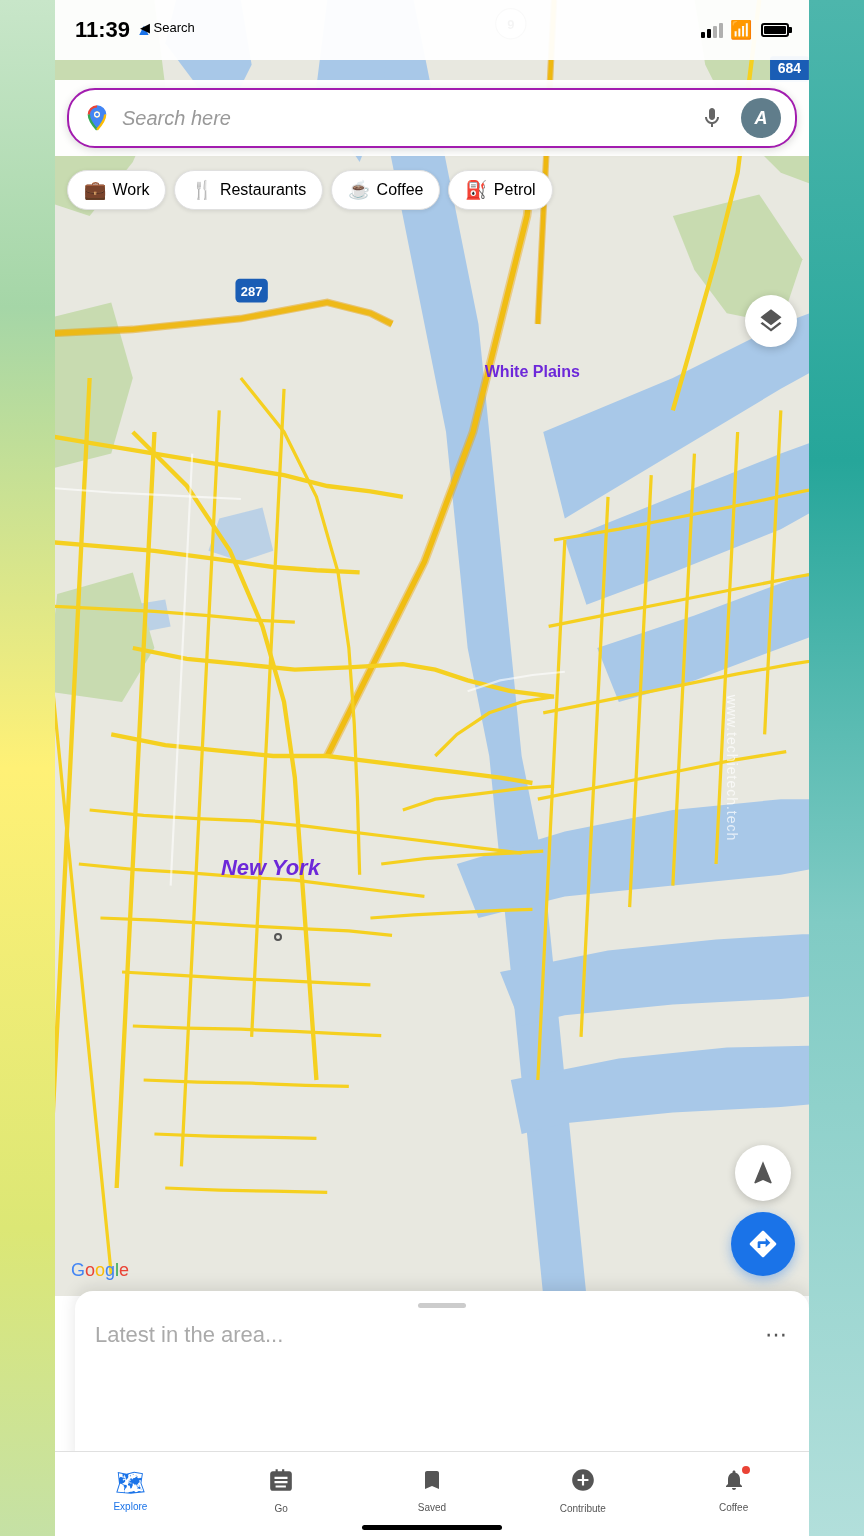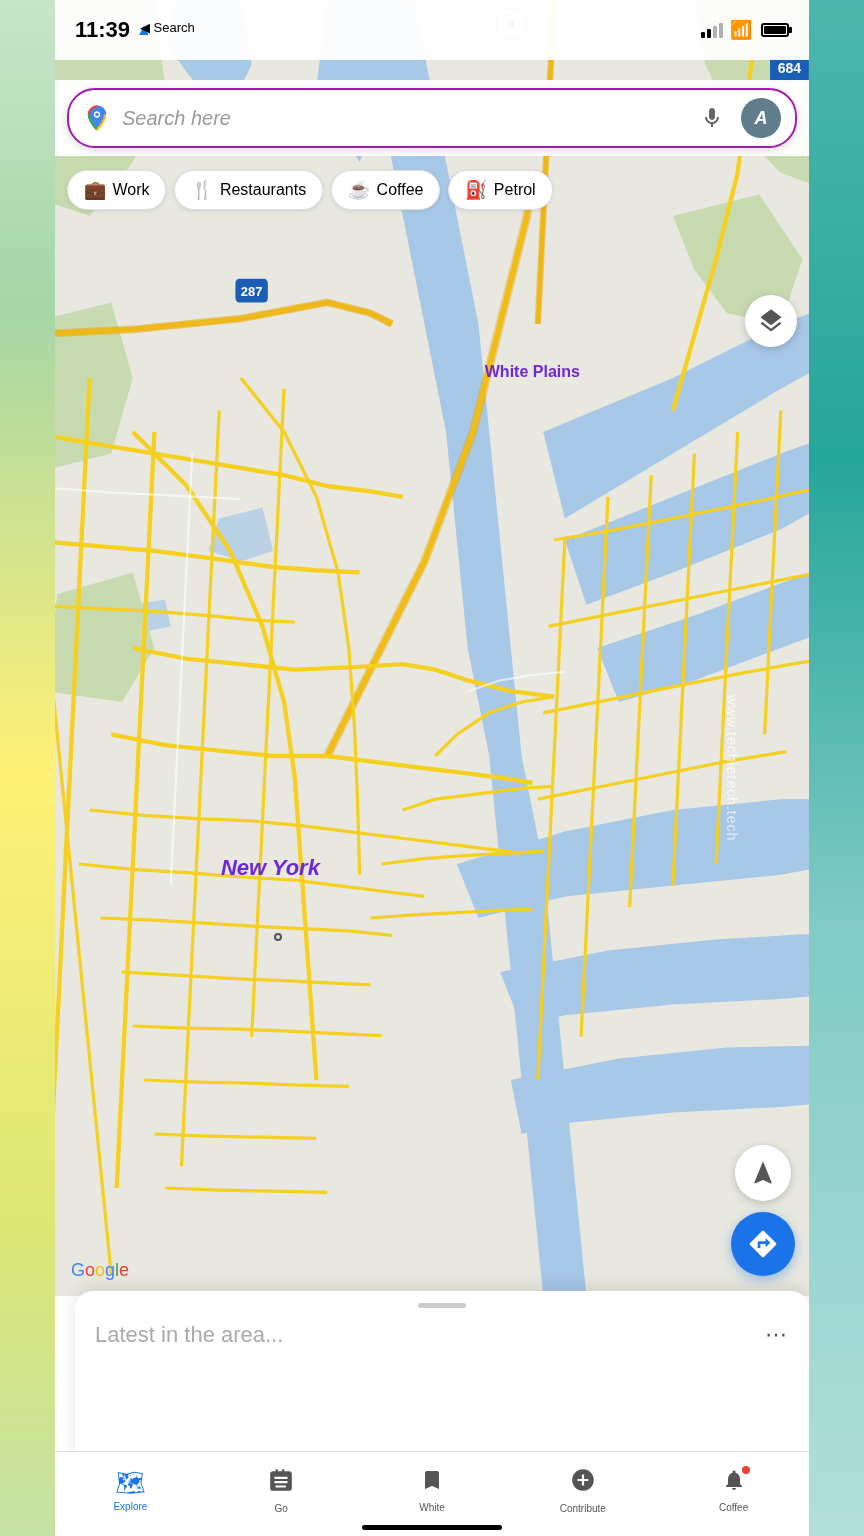"White" span.nav-item-label { text: White -> Saved }
